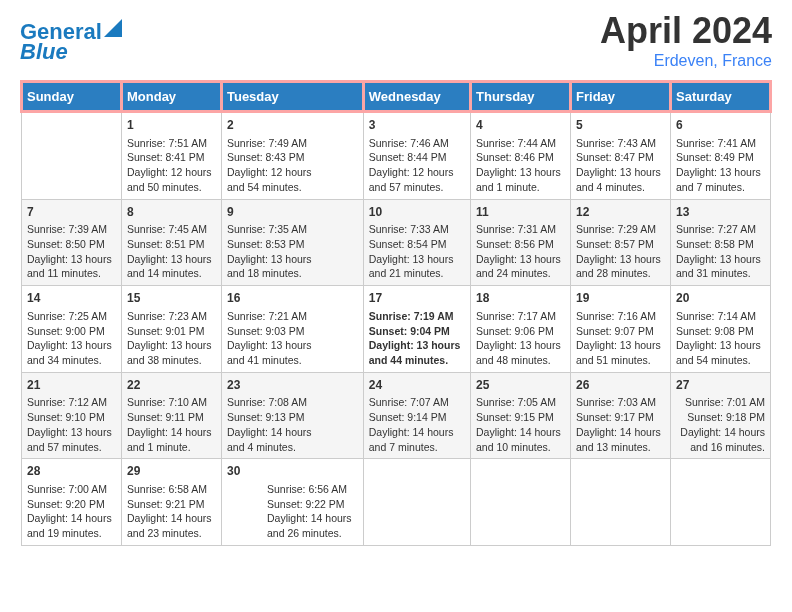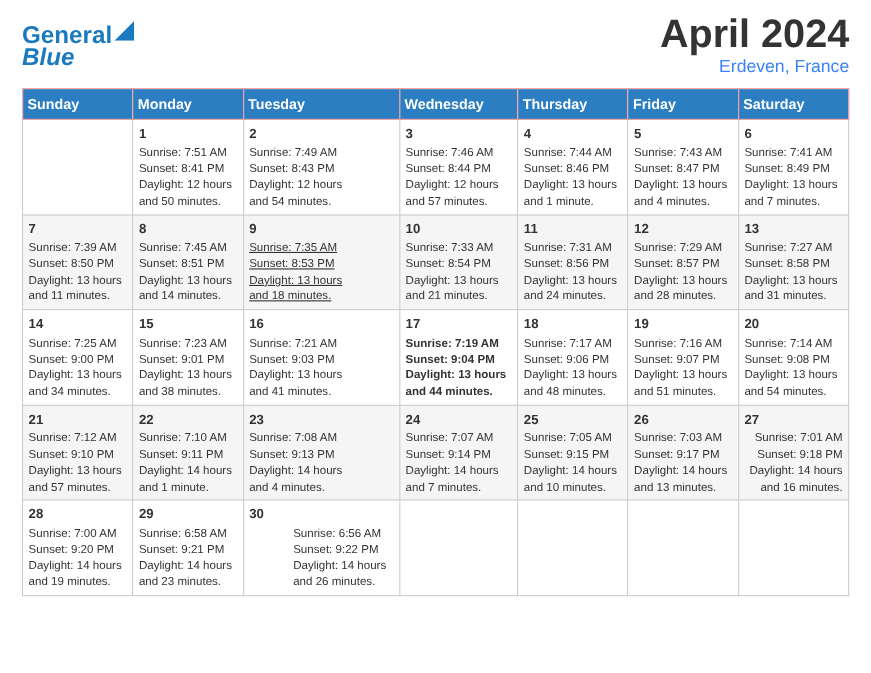"Sunday" thead tr th { border: 1px solid #fca5a5 -> 3px solid #fca5a5 }
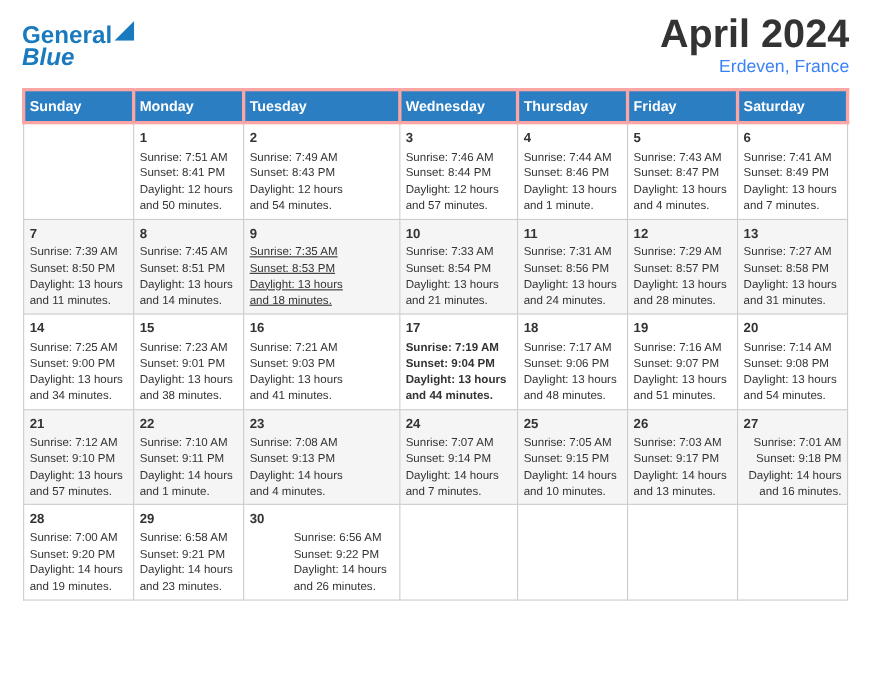"Sunrise: 7:35 AM" div.day-info { text-decoration: underline -> none }
